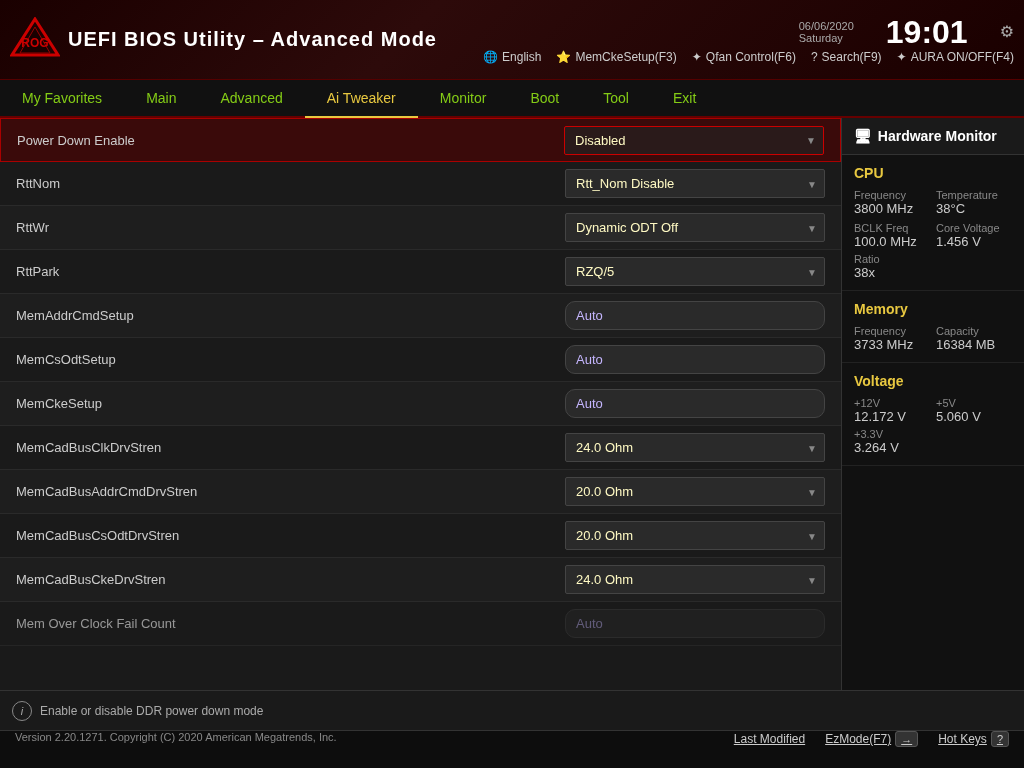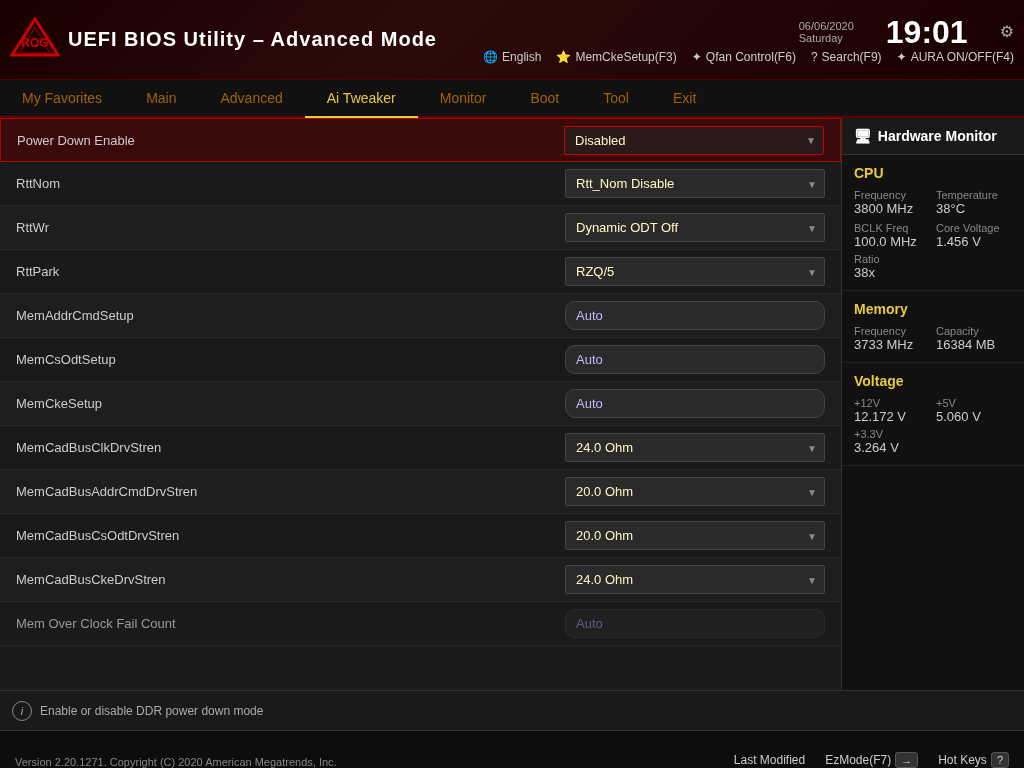"My Favorites" .nav-item { color: #a16207 -> #84cc16 }
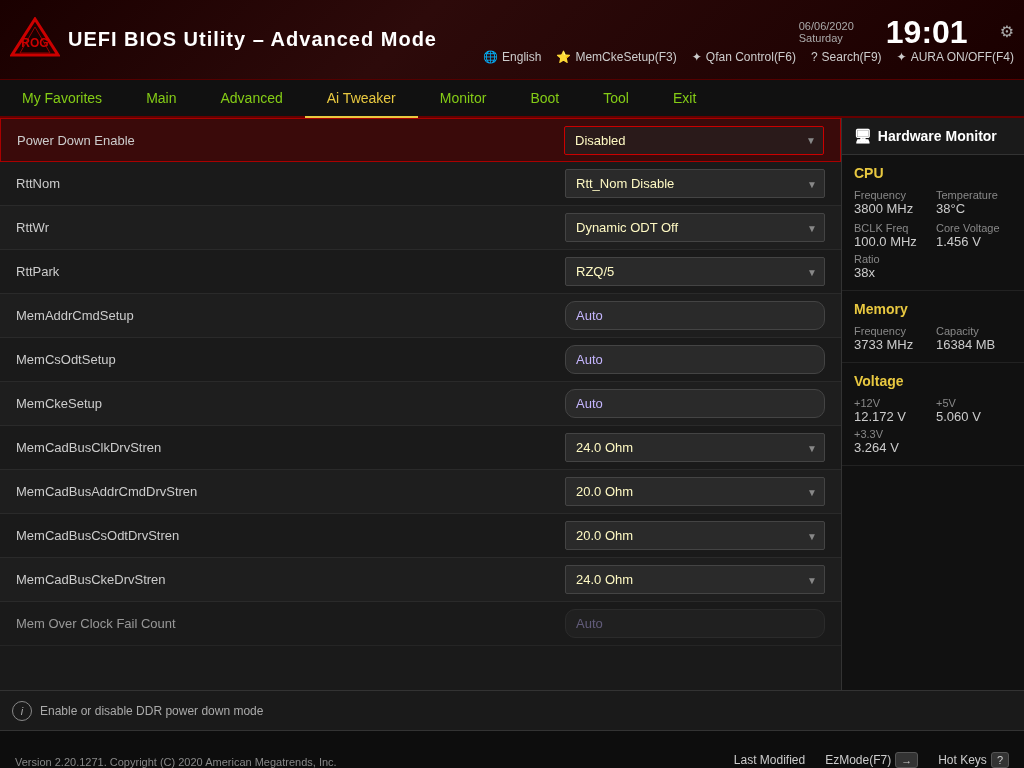"Version 2.20.1271. Copyright (C) 2020" .bottom-bar { align-items: flex-end -> flex-start }
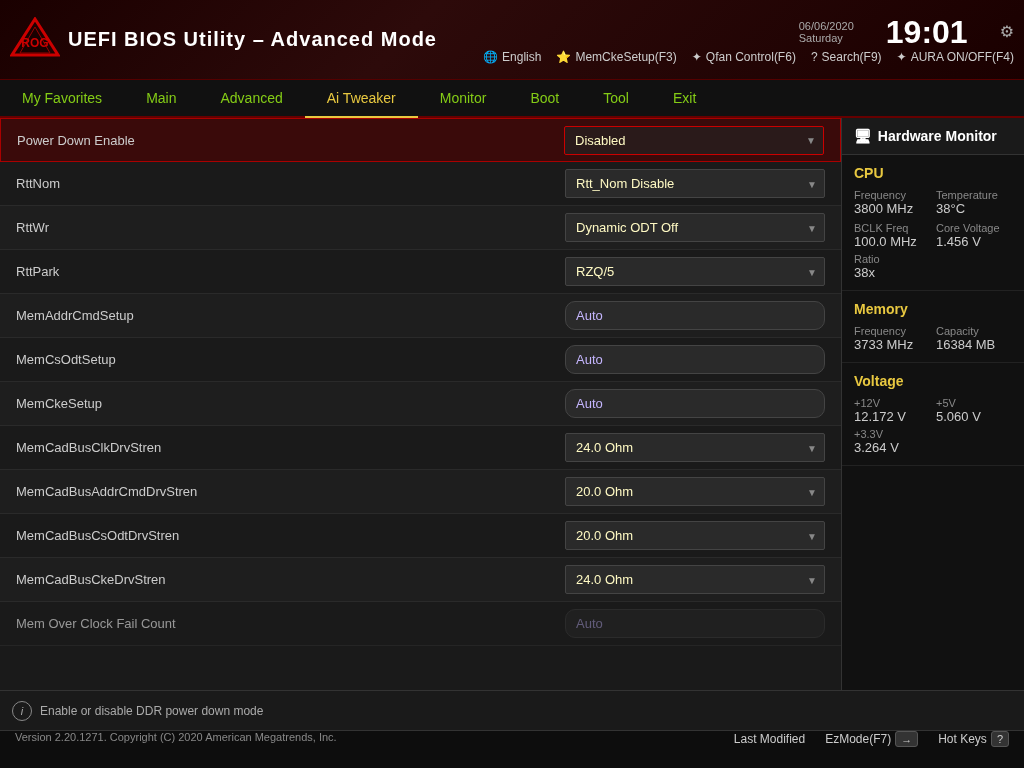"Last Modified" .bottom-right { text-decoration: none -> underline }
